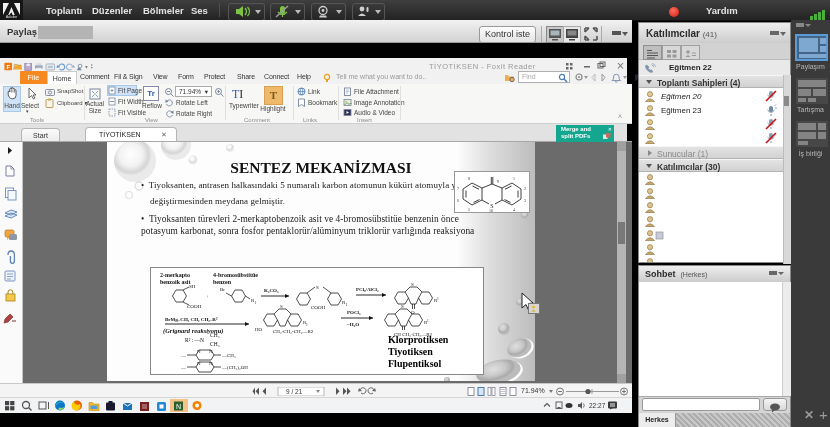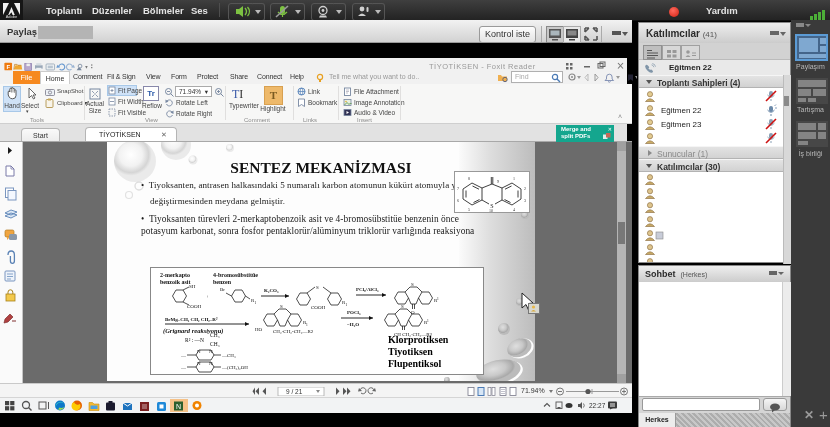"File" #tabrow { left: 7px -> 14px }
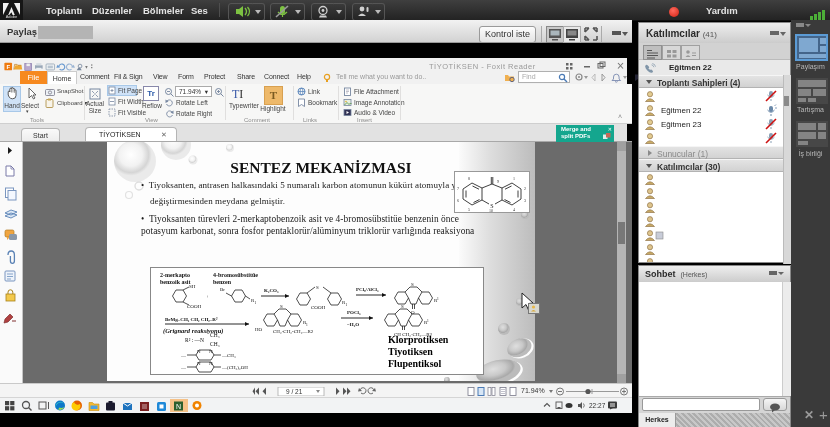"Eğitmen 20" div.abs { html: none -> <div> <span>Eğitmen 20</span> </div> }
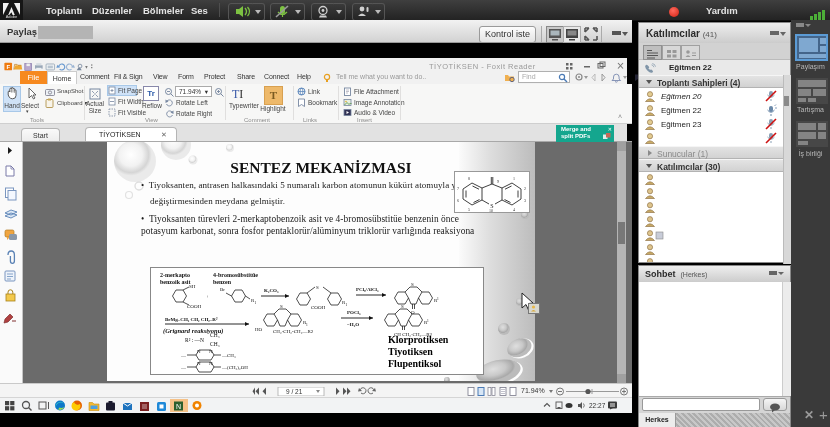"Eğitmen 23" div.abs { top: 94px -> 80px }
